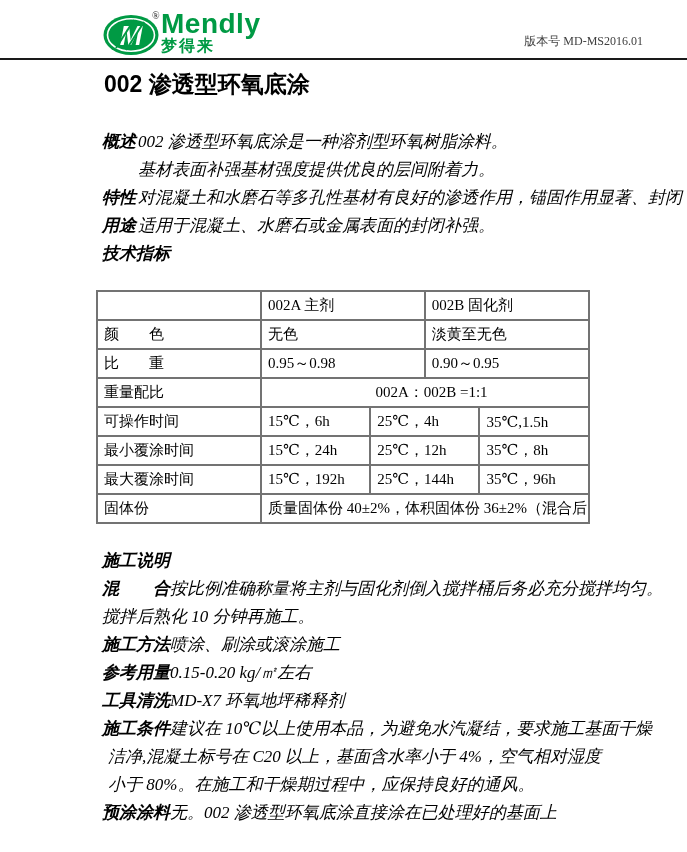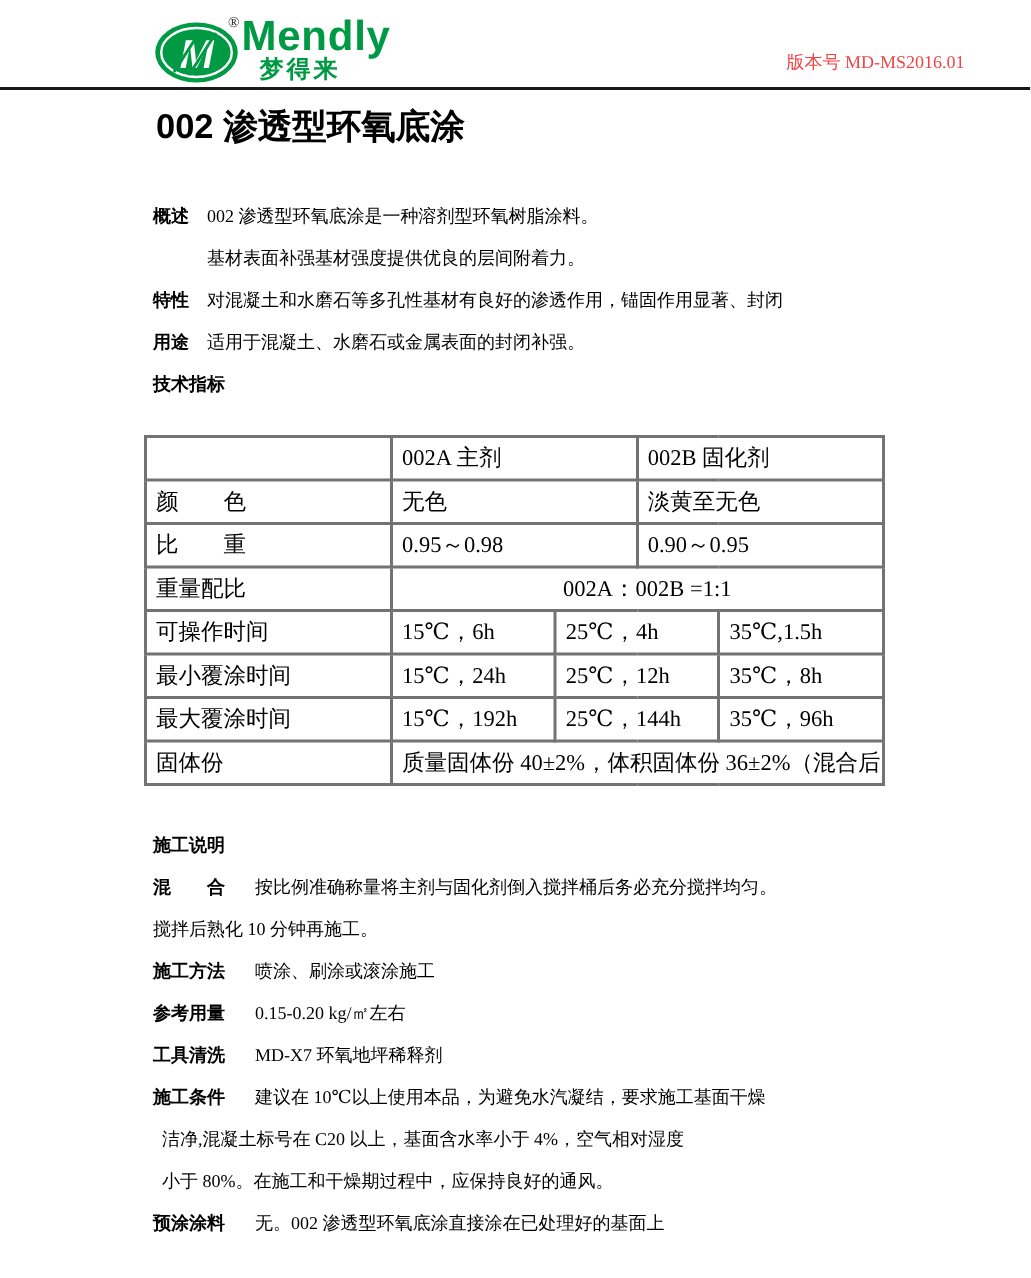"梦得来" .brand-cn { left: 70px -> 58px }
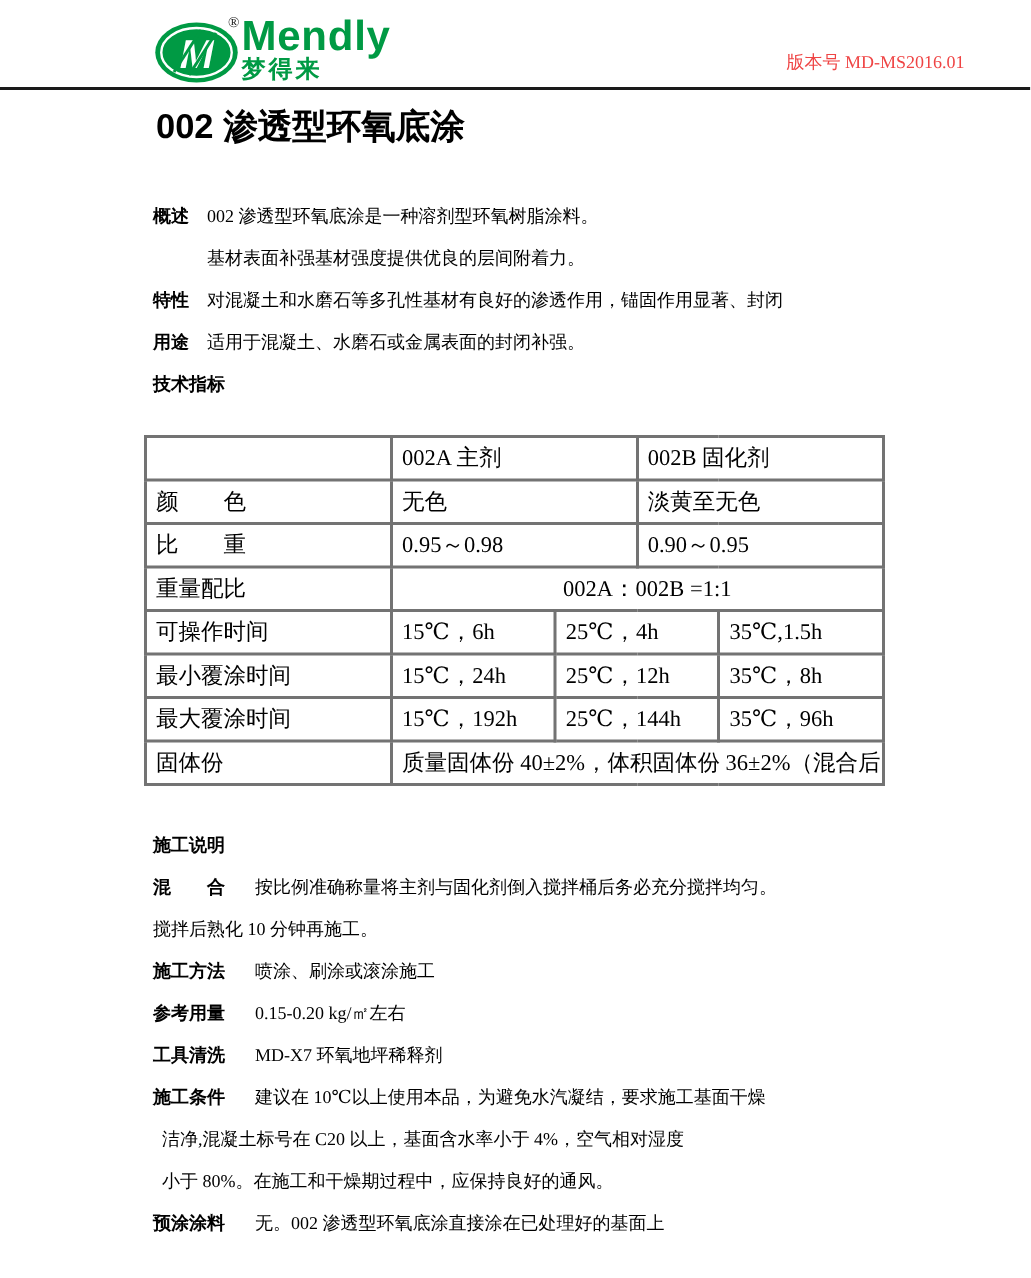"版本号 MD-MS2016.01" .version { color: #ef4444 -> #404040 }
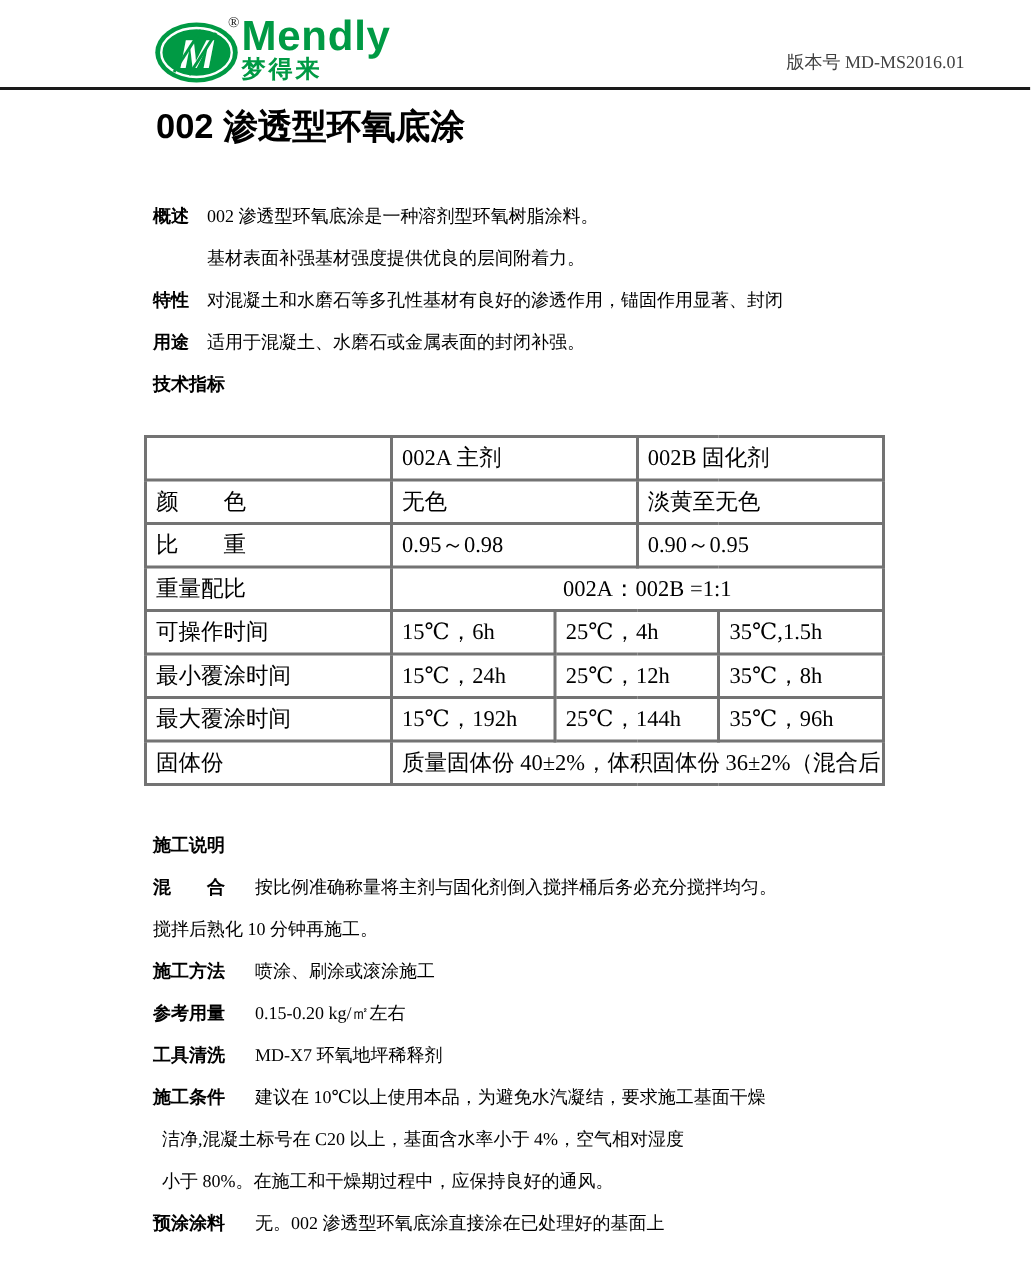"概述" .line { align-items: center -> flex-start; font-size: 12px -> 17px; font-style: none -> italic }
